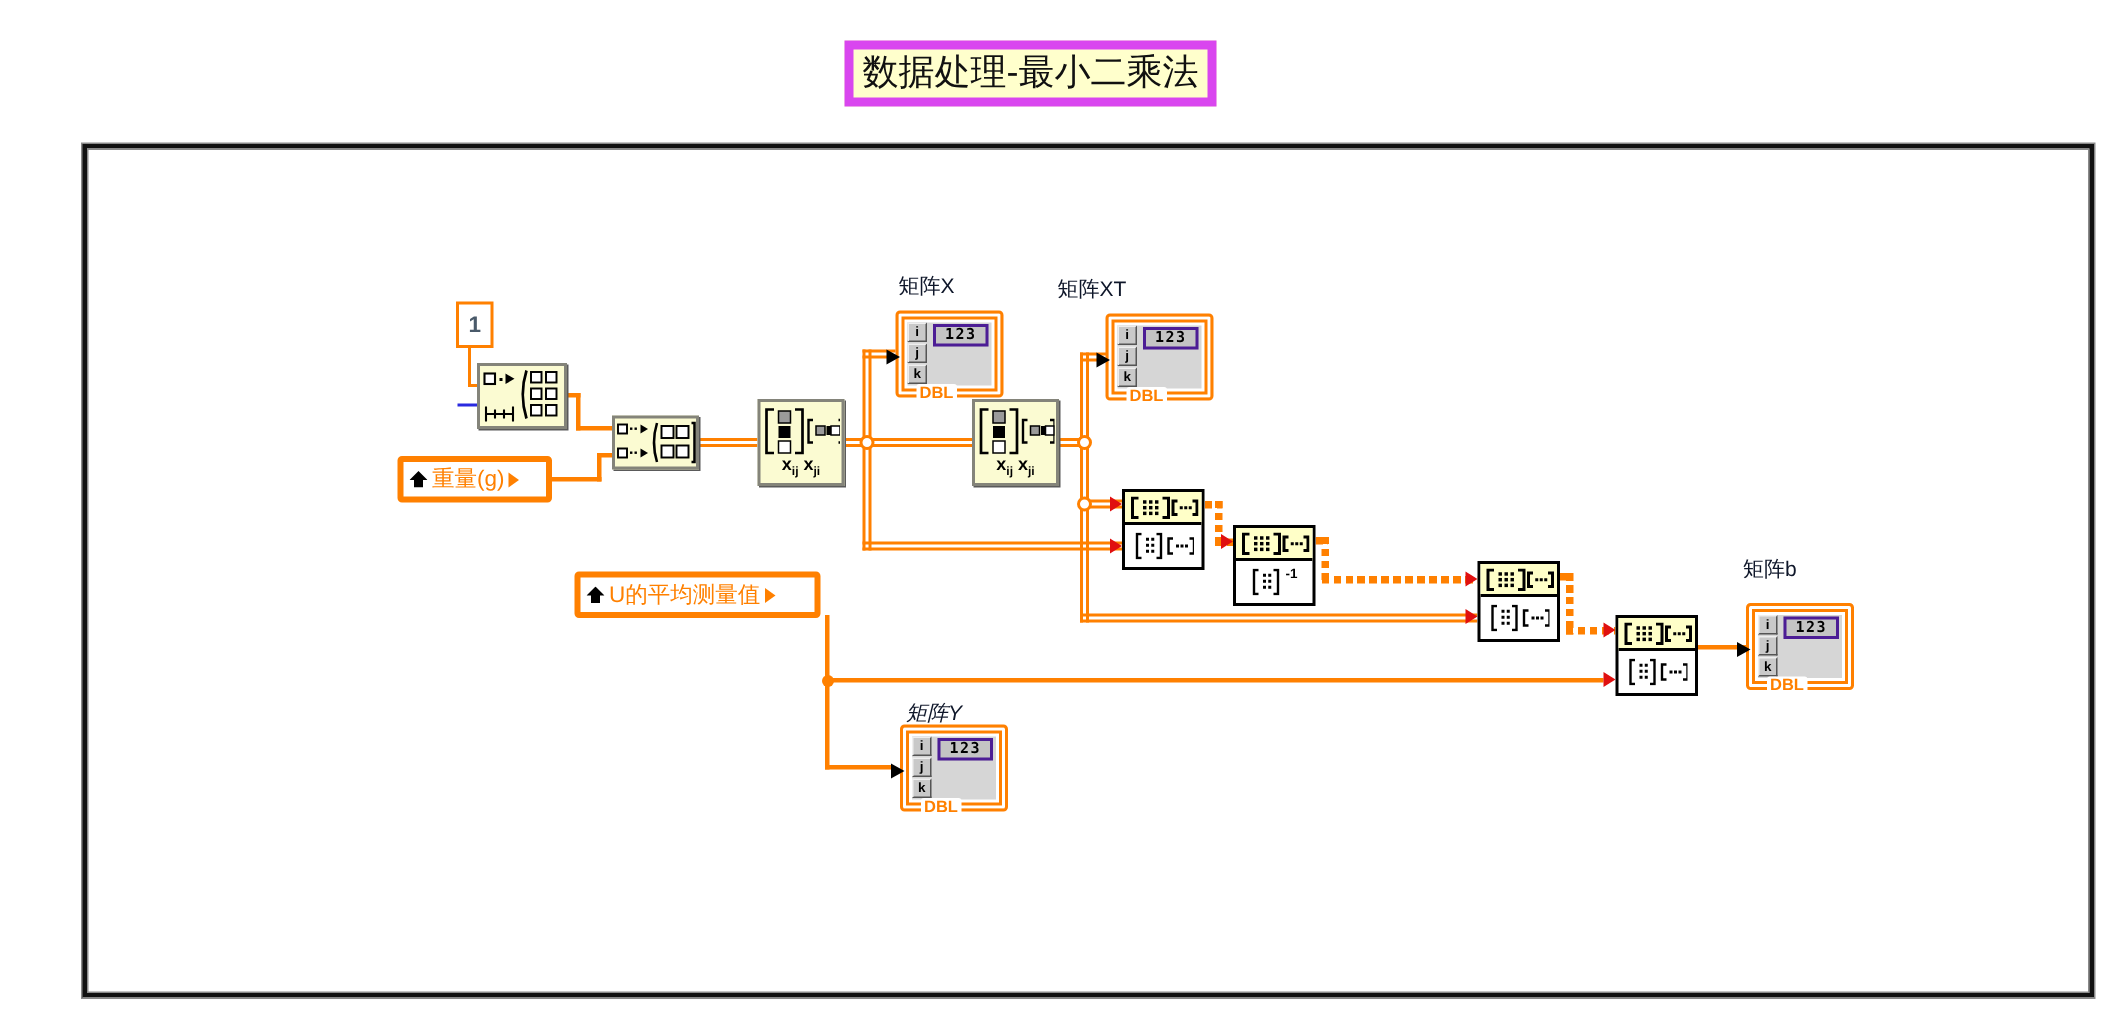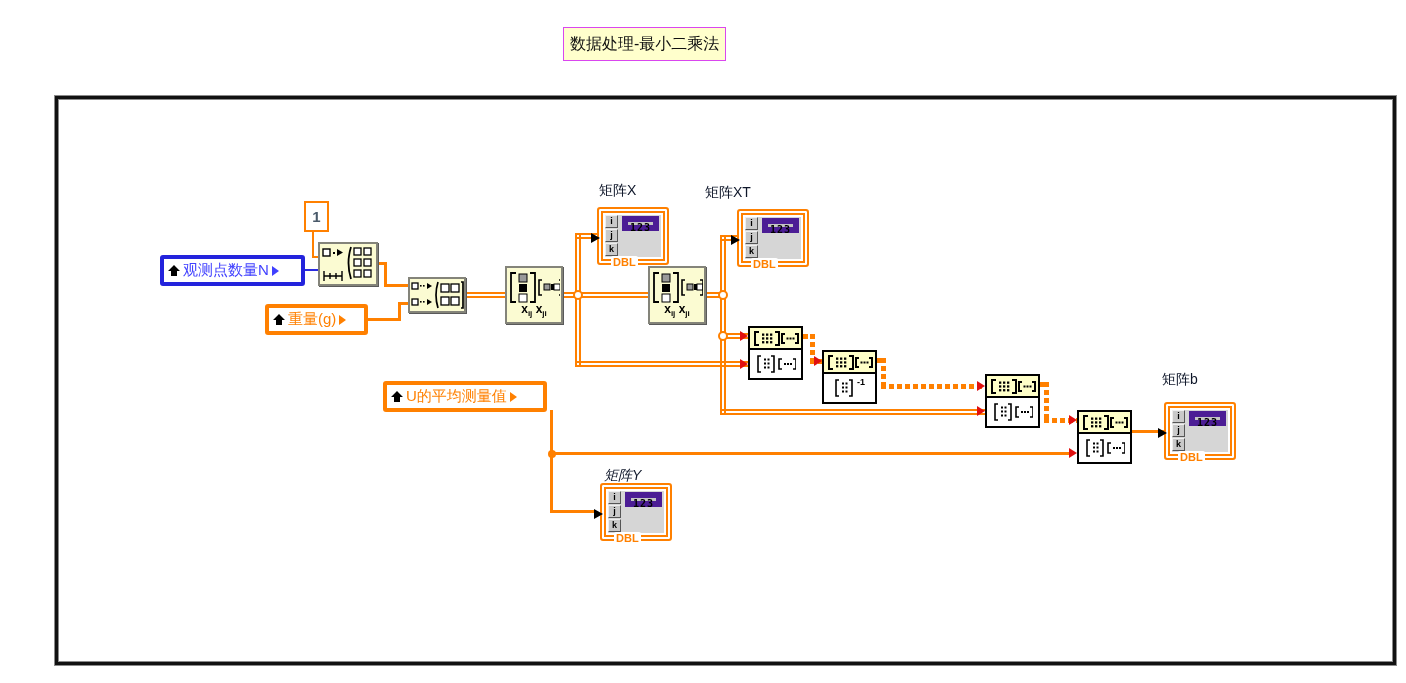"数据处理-最小二乘法" .vi-title { border: 1px solid #d946ef -> 6px solid #d946ef; font-size: 16px -> 24px }
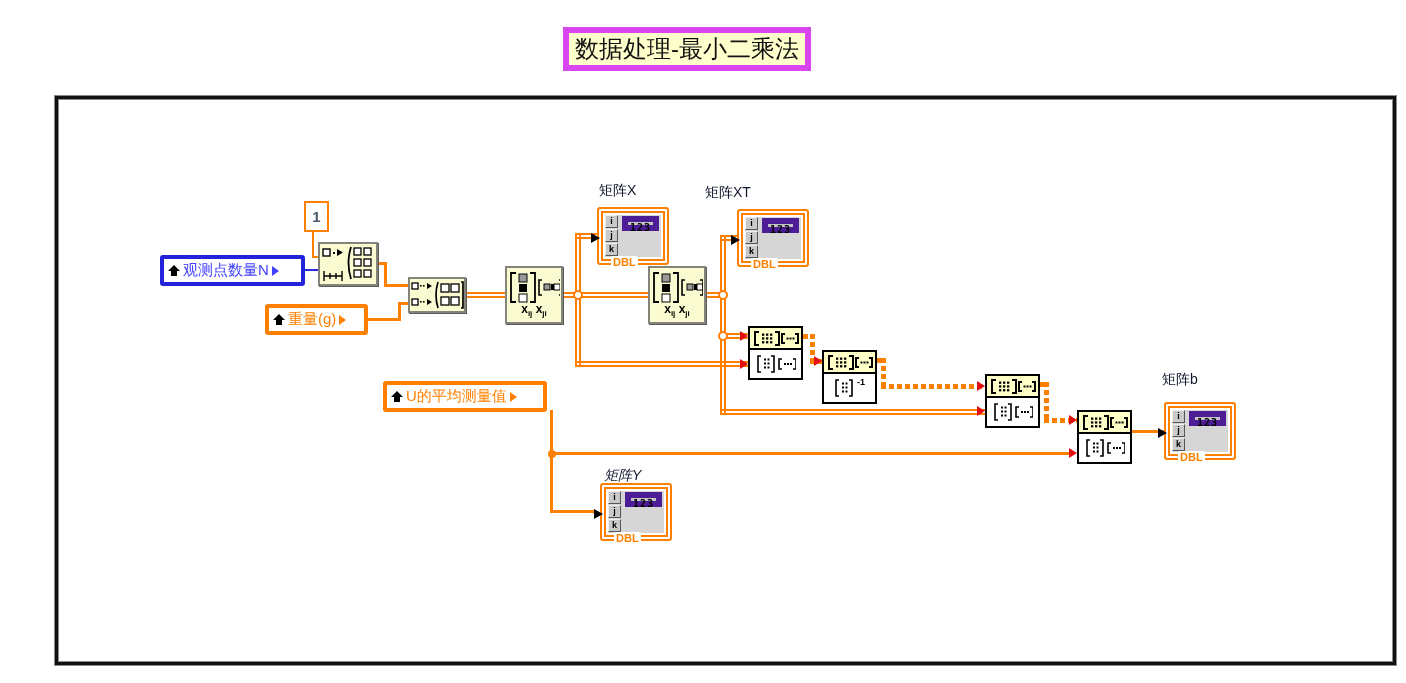"123" .ind .num { border: 6px solid #4c1d95 -> 2px solid #4c1d95 }
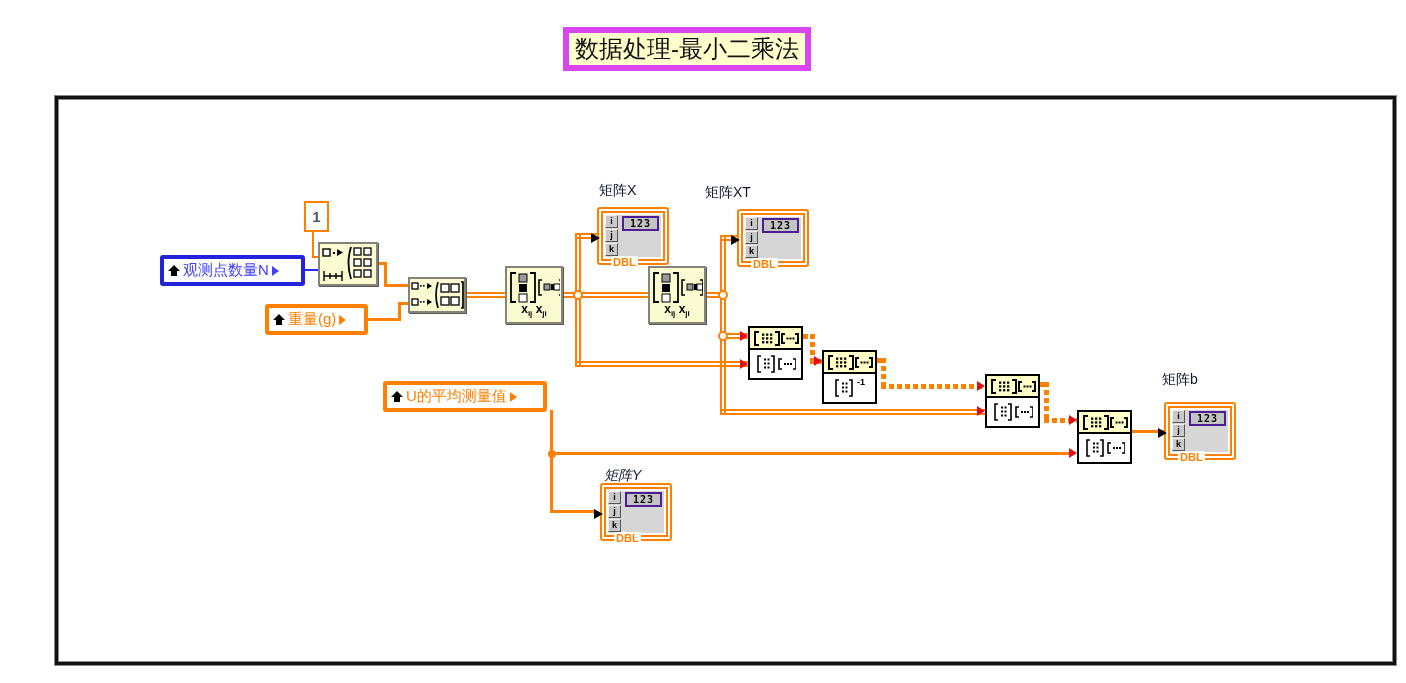"观测点数量N" div.ctrl { html: <div> <svg> <path></path> </svg> <span>观测点数量N</span> <span></span> </div> -> none }
